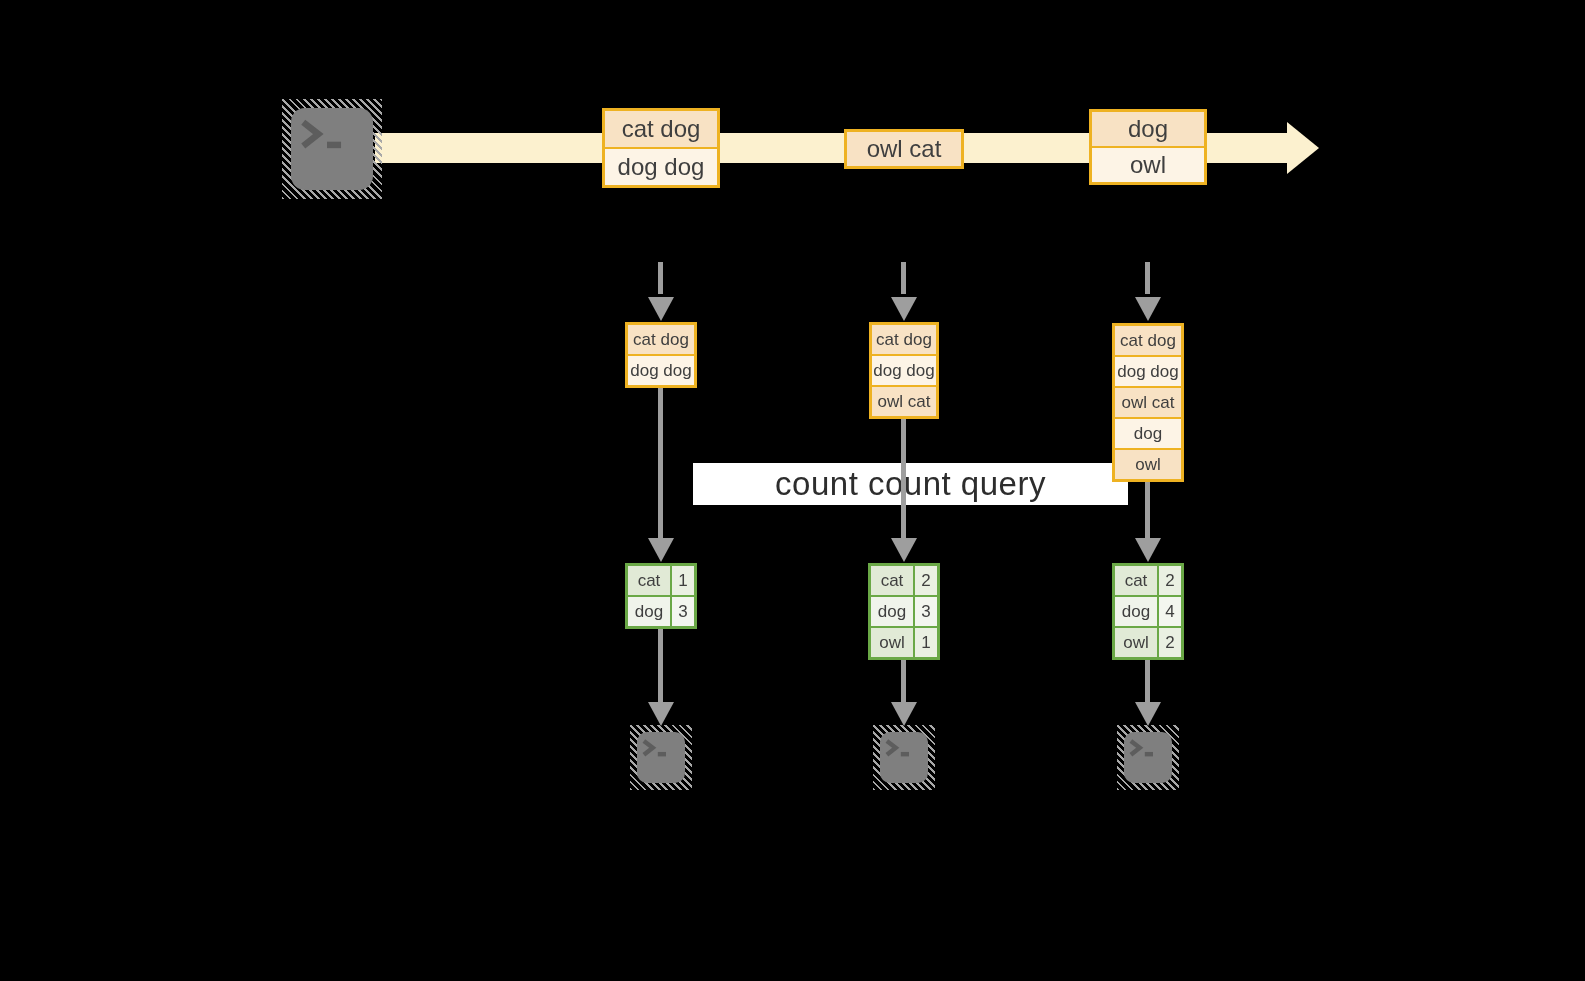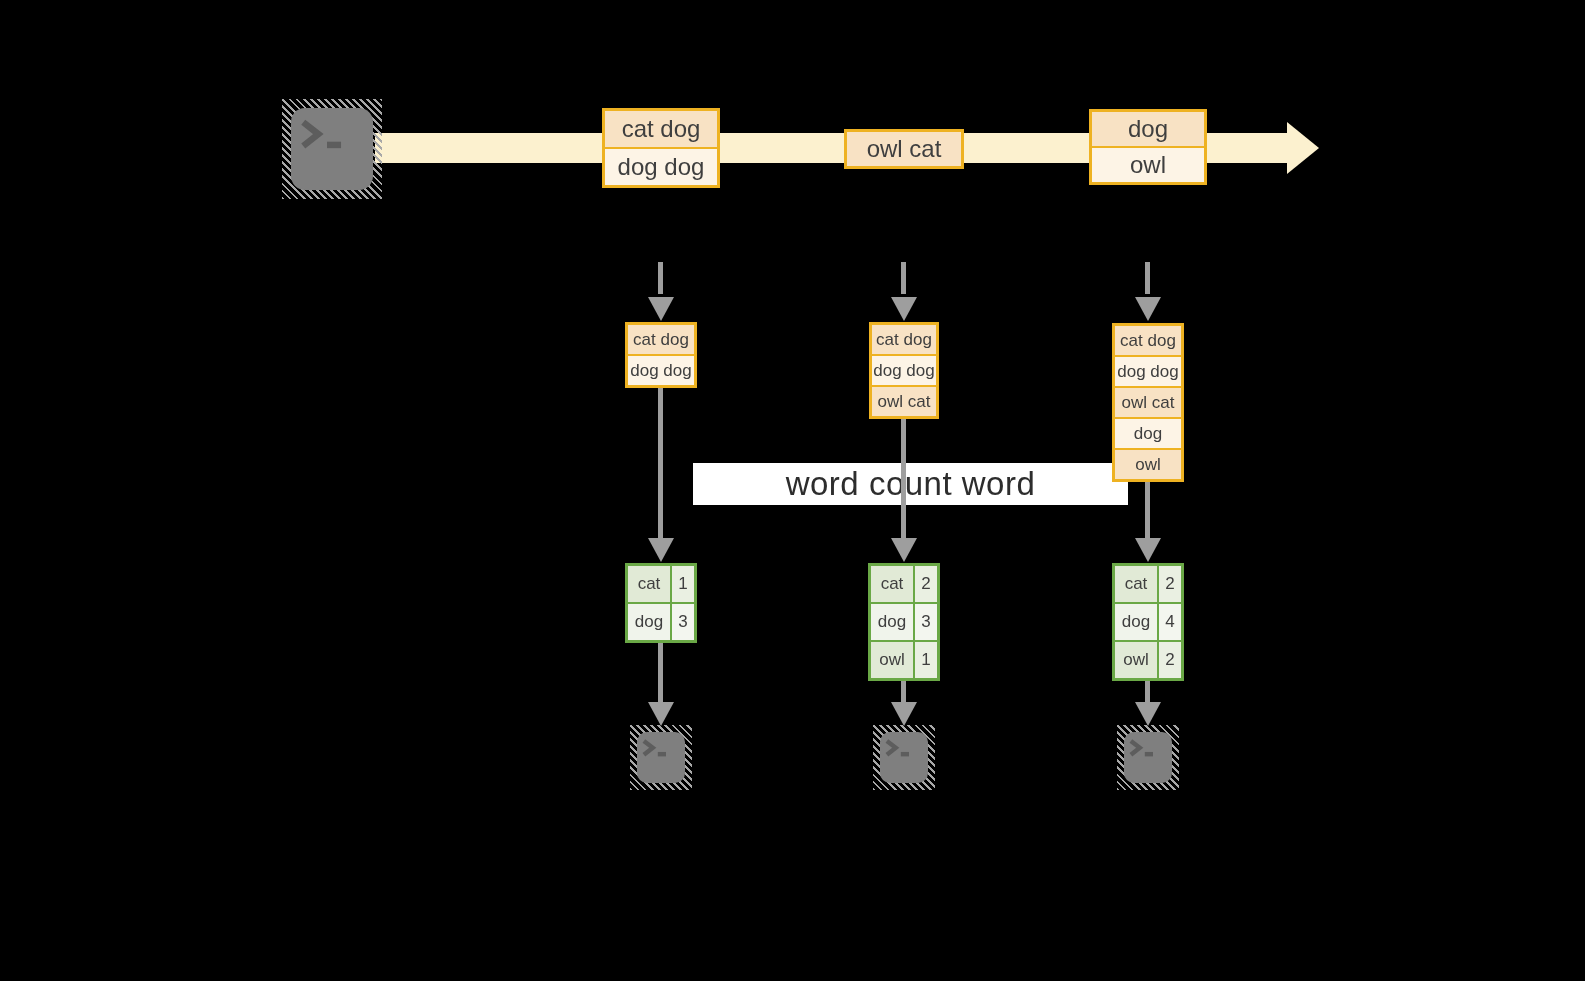"word count word" span { text: word count word -> count count query }
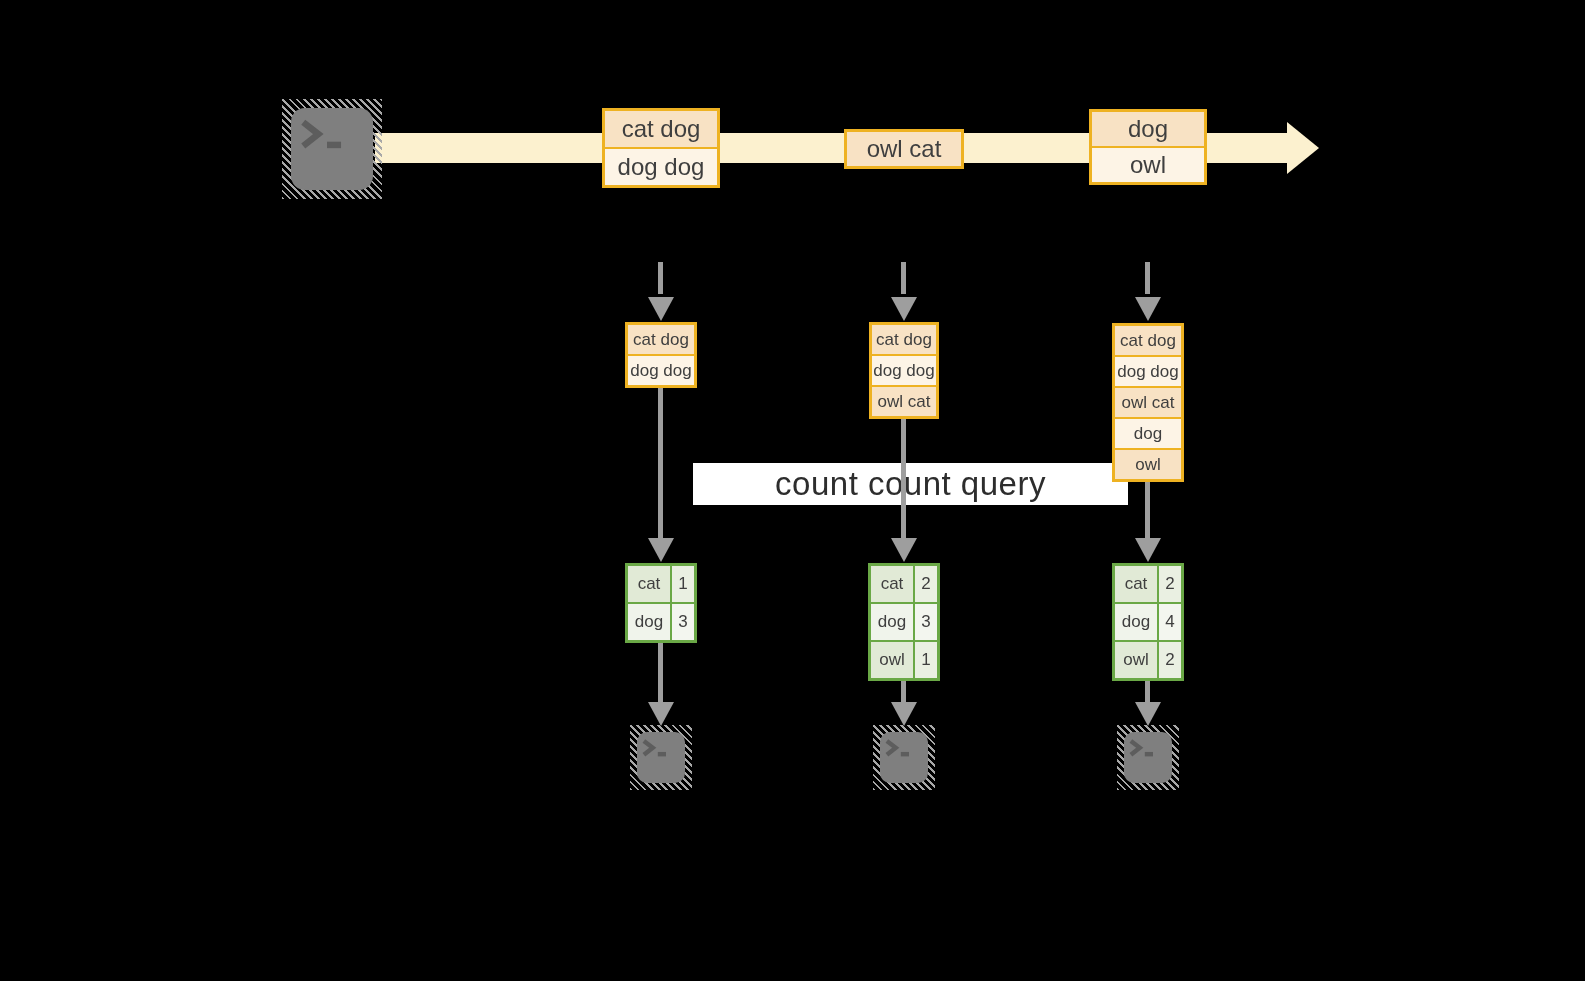"cat" .gcell { height: 36px -> 29px }
